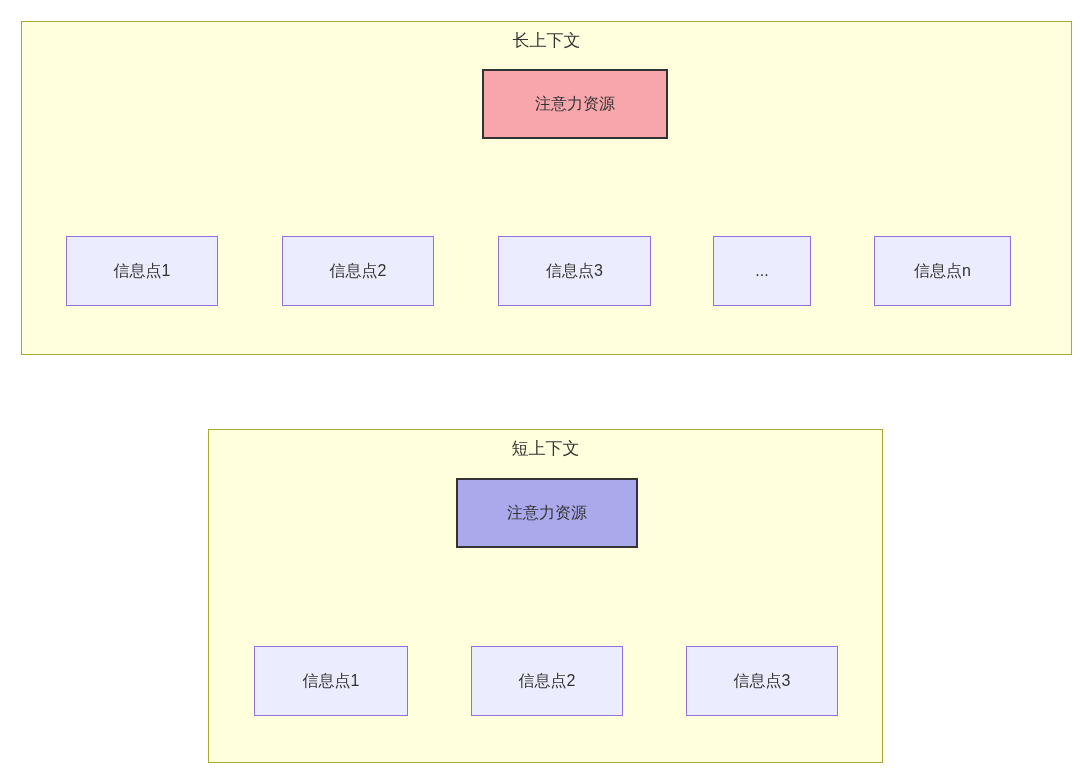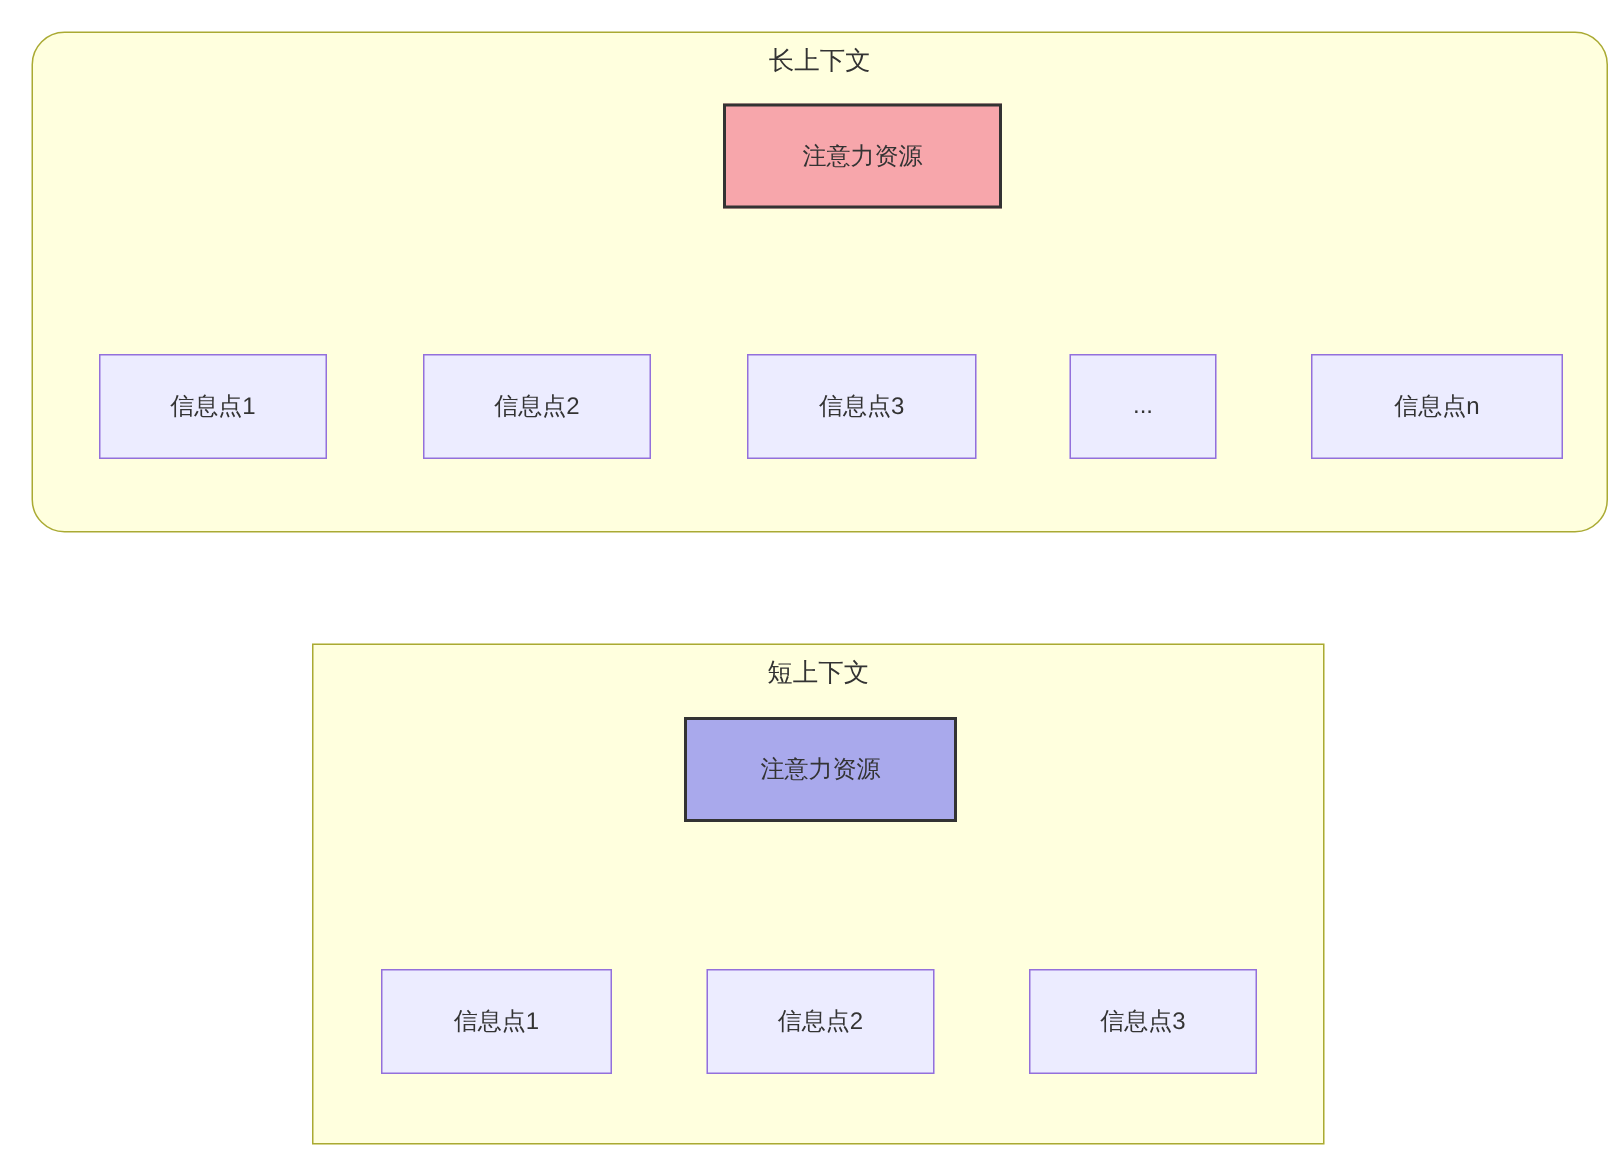"长上下文" .cluster-long { border-radius: 22px -> none }
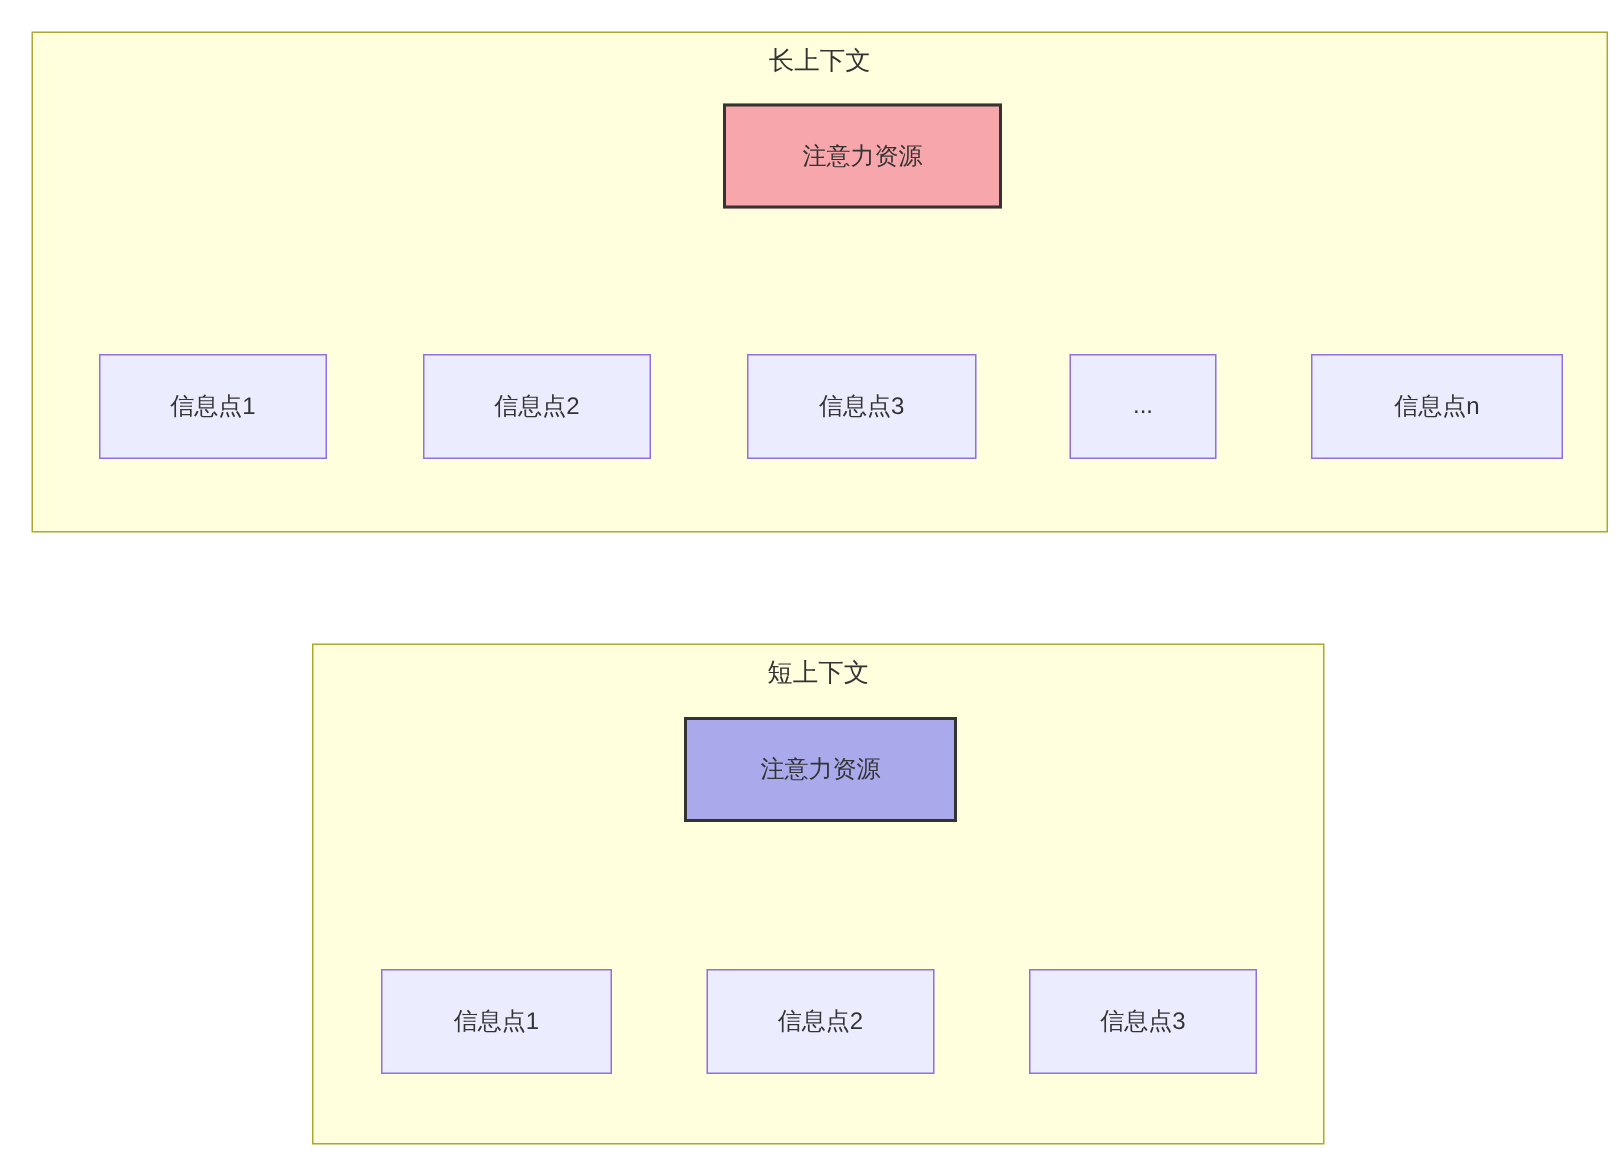"信息点n" .n-ln { width: 168px -> 137px }
